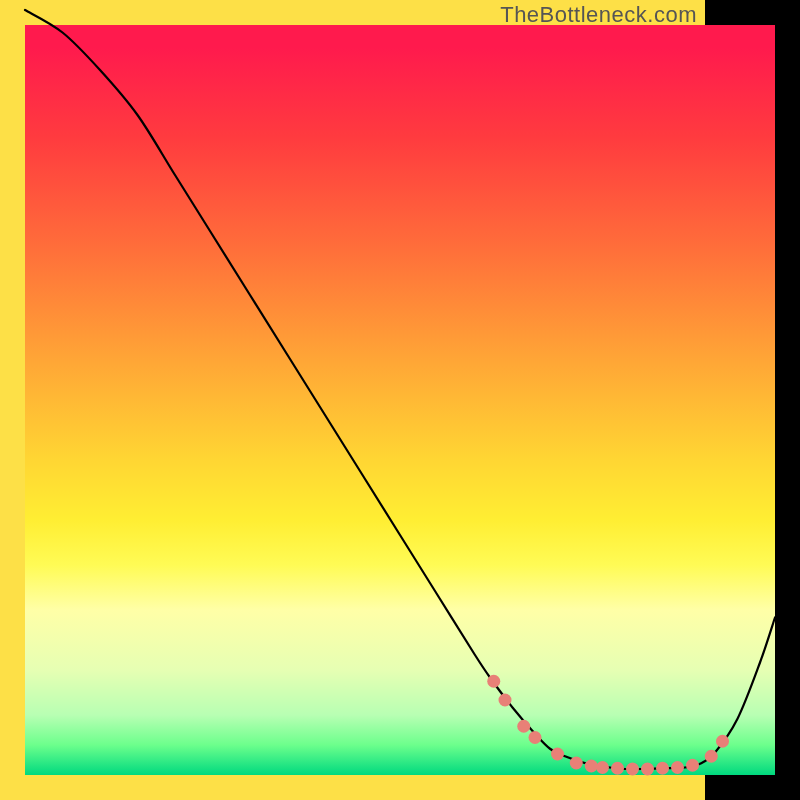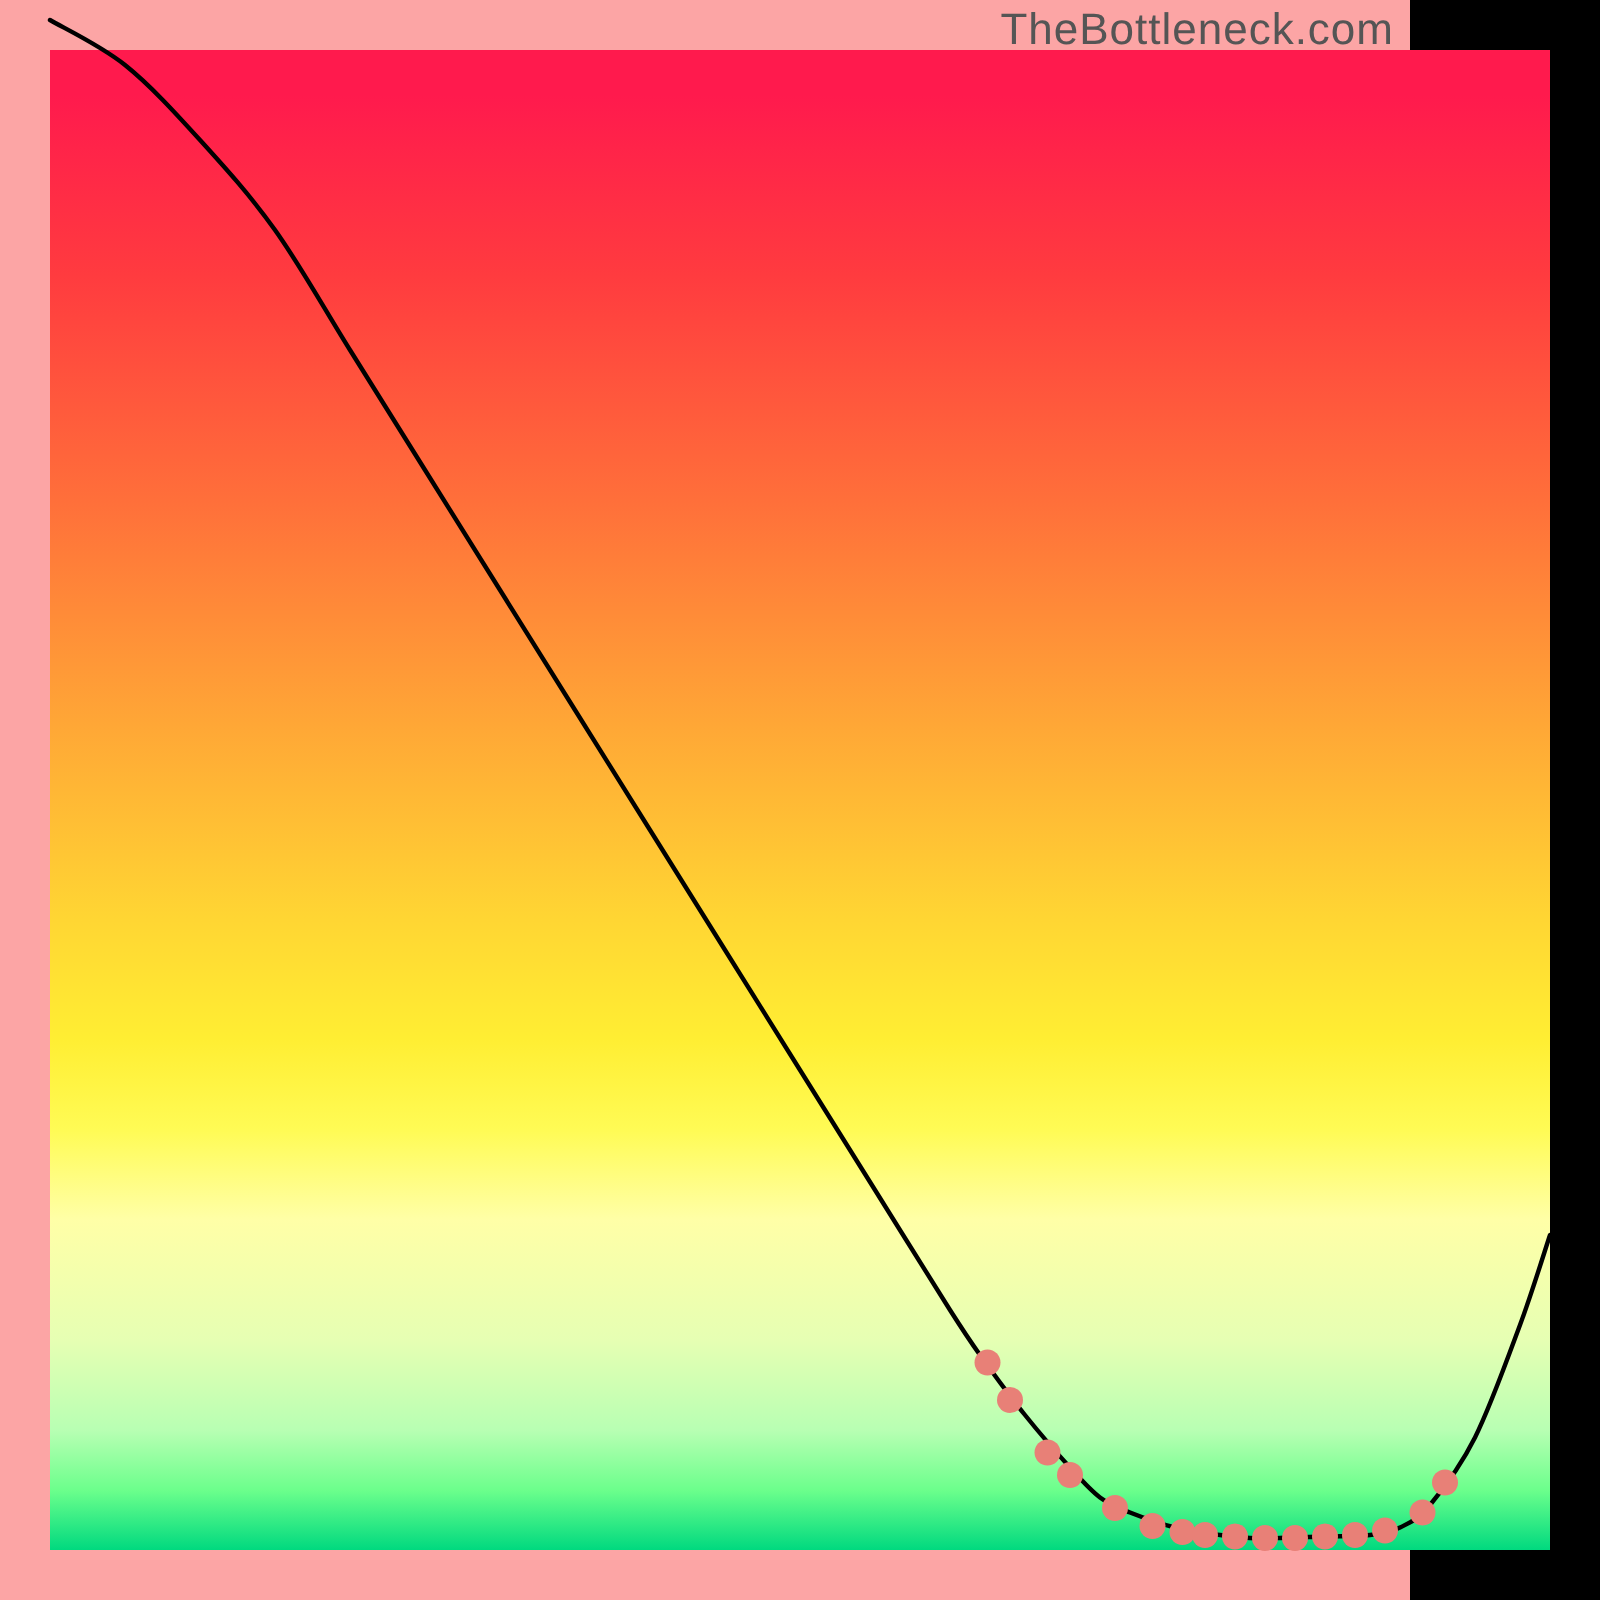"TheBottleneck.com" .frame { background: #fca5a5 -> #fde047 }
